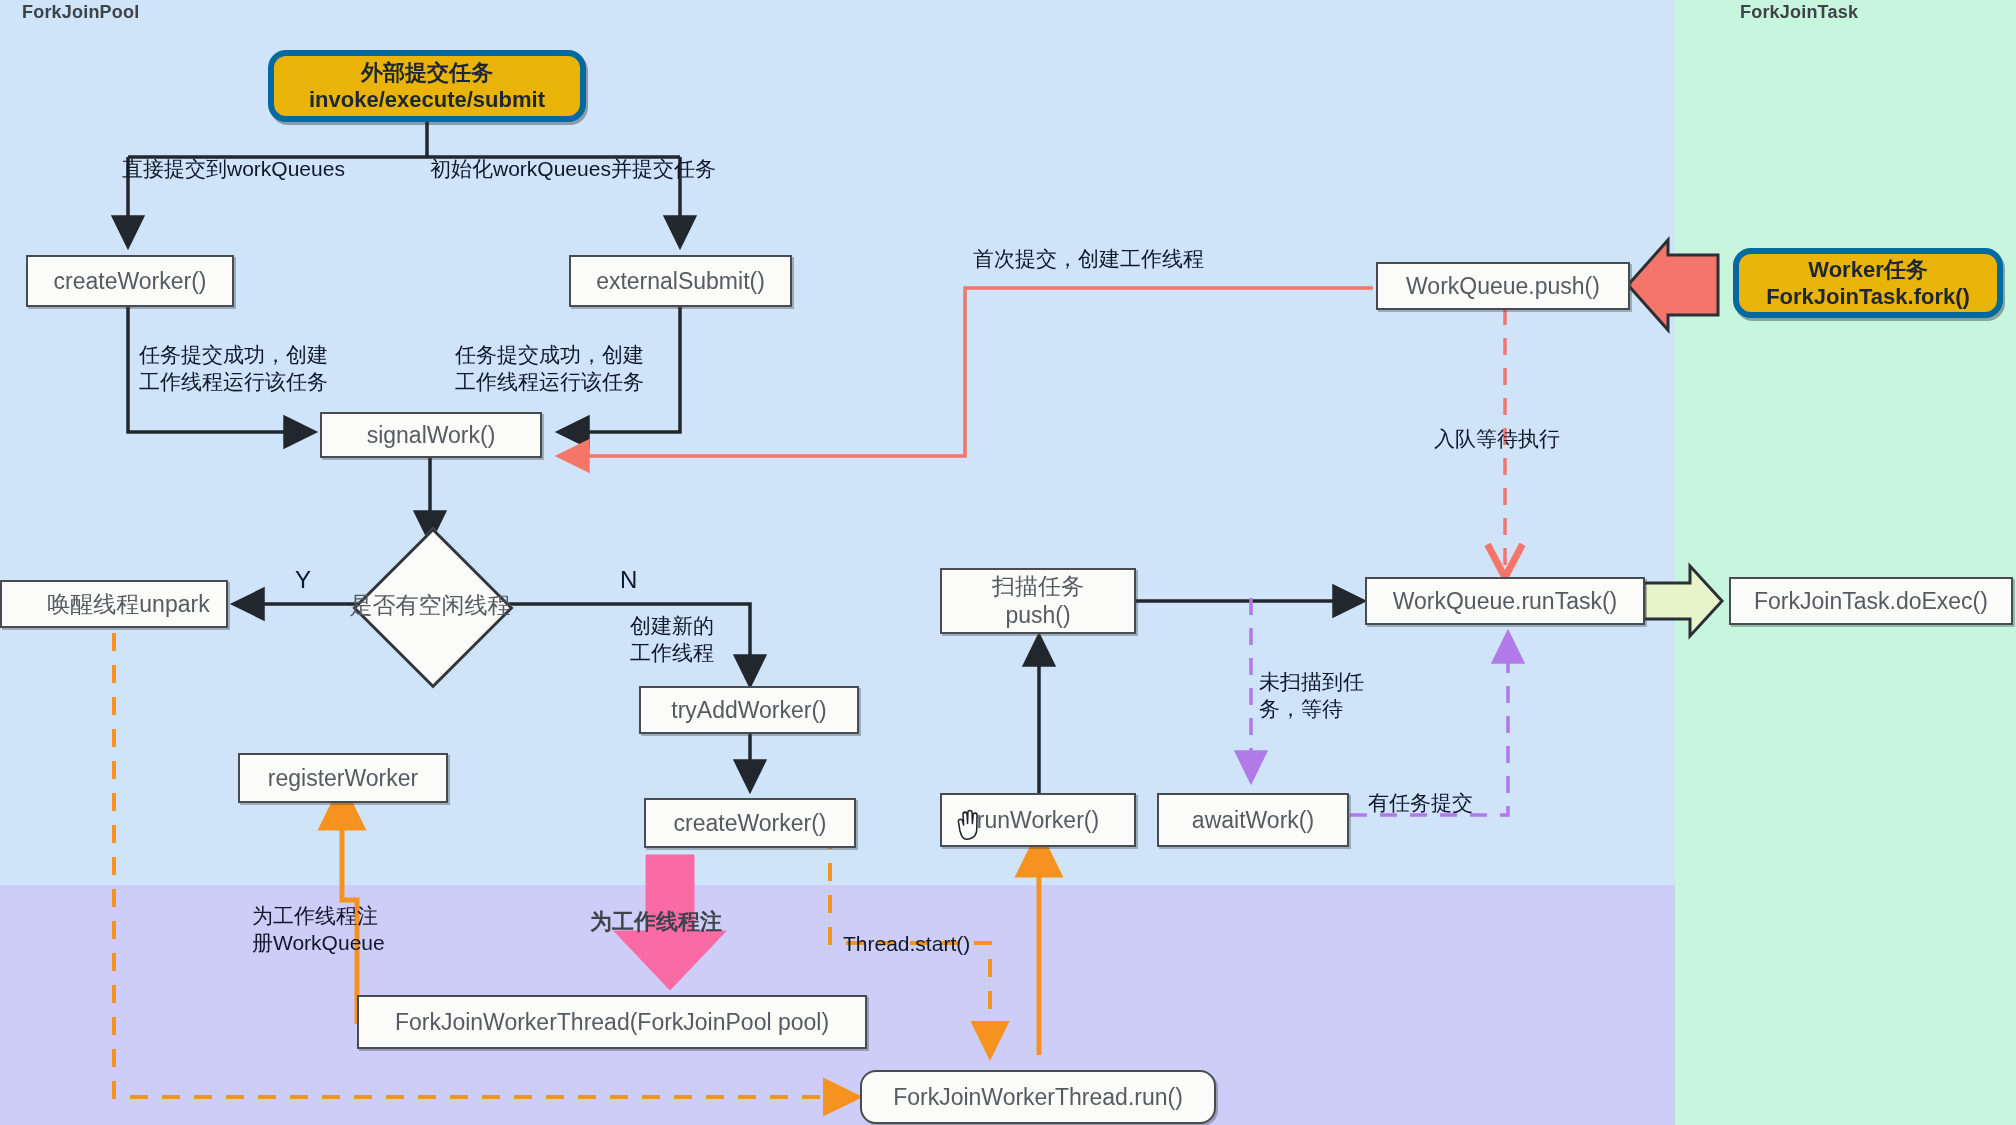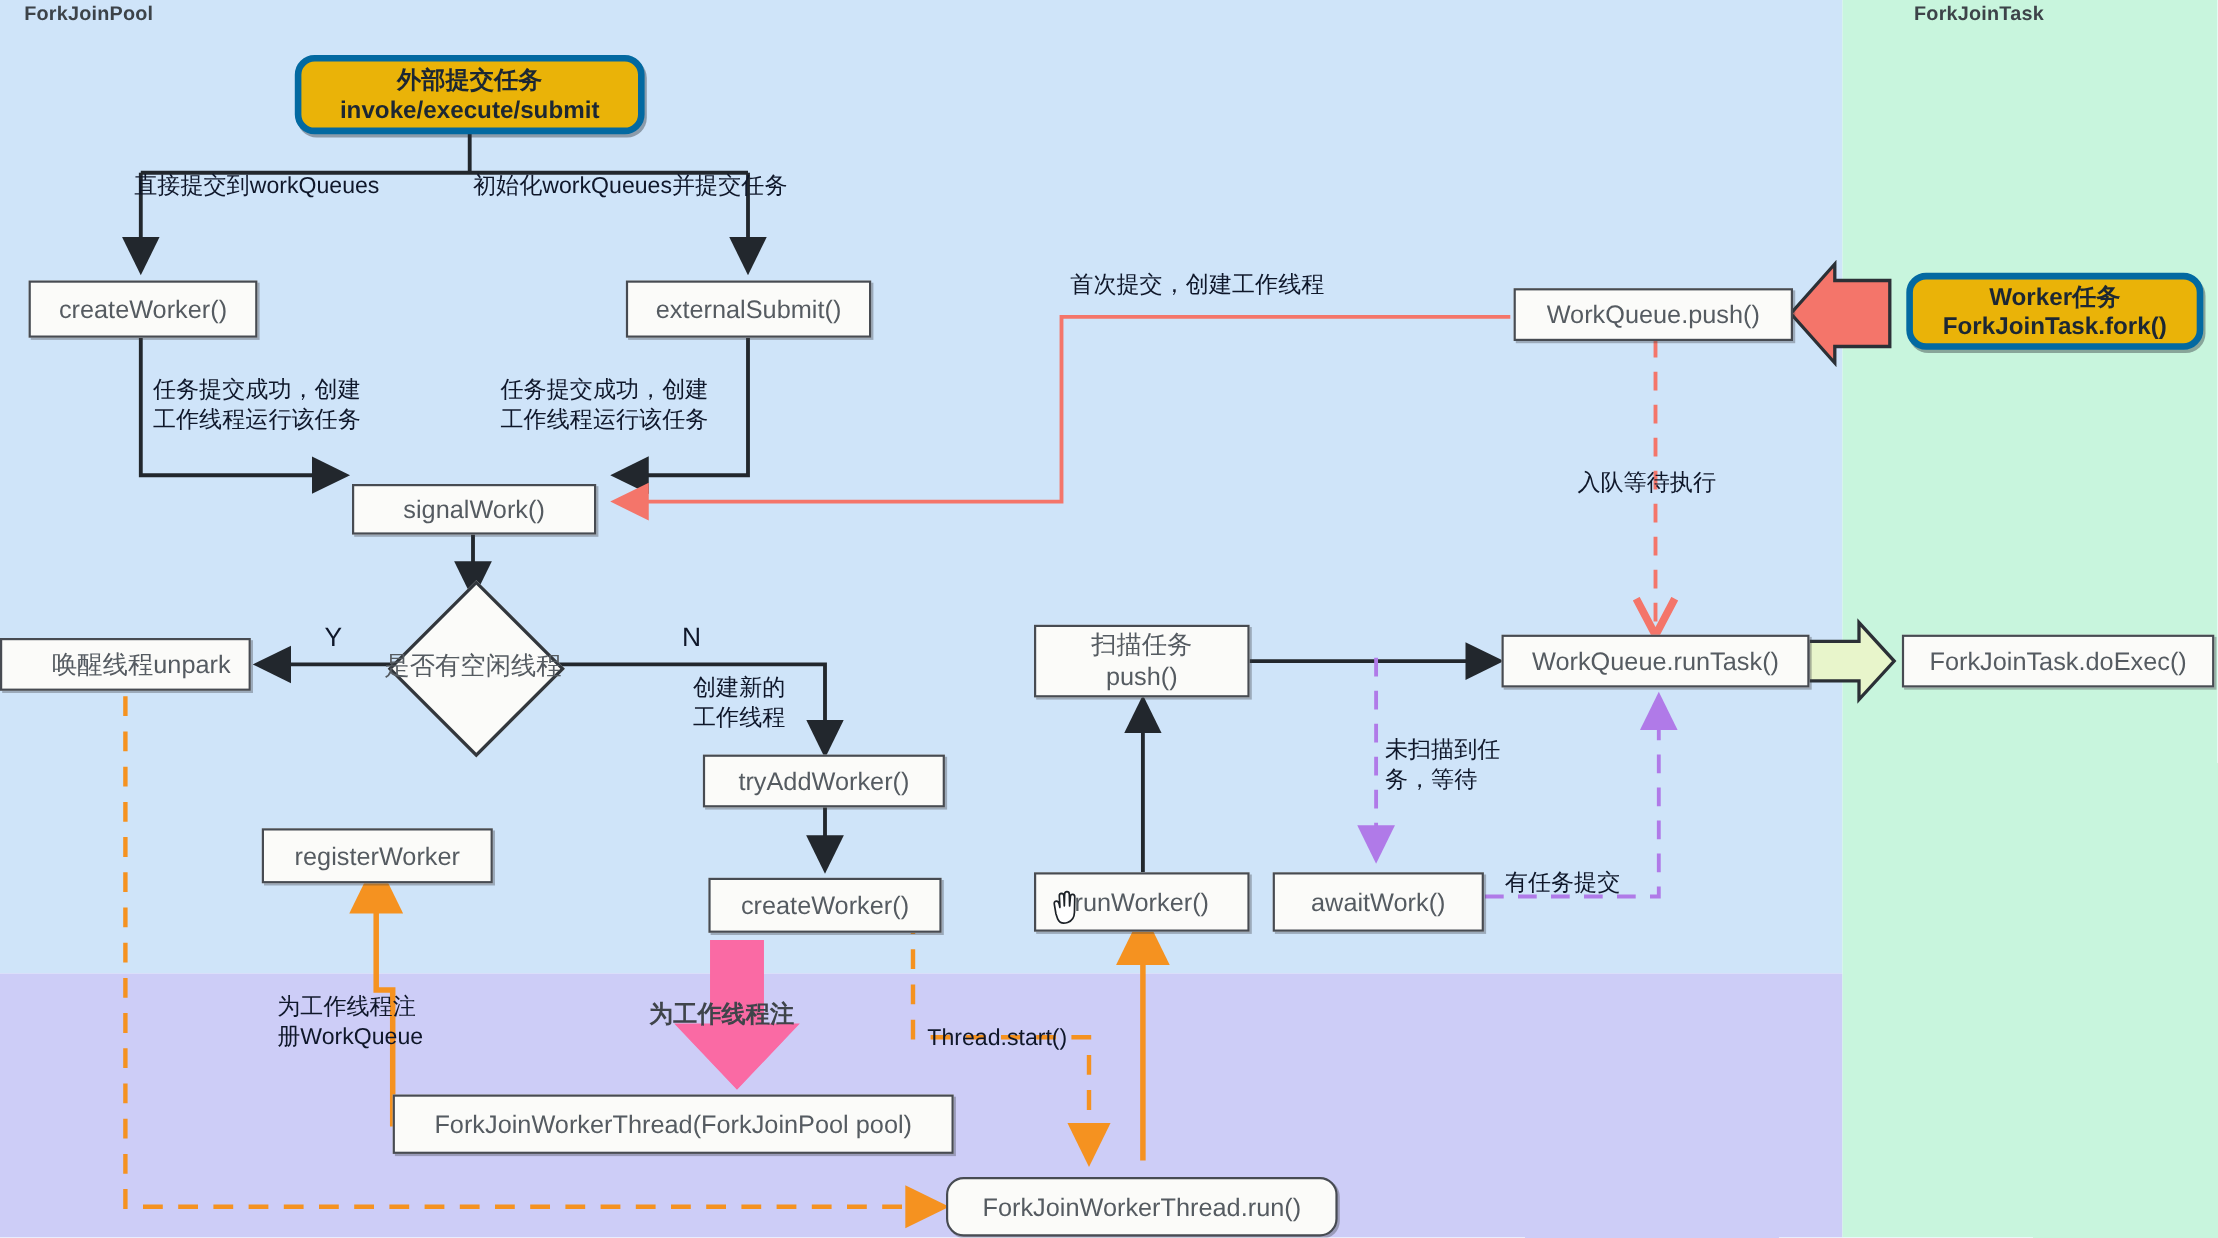"signalWork()" div.node { margin-top: 28px -> none }
